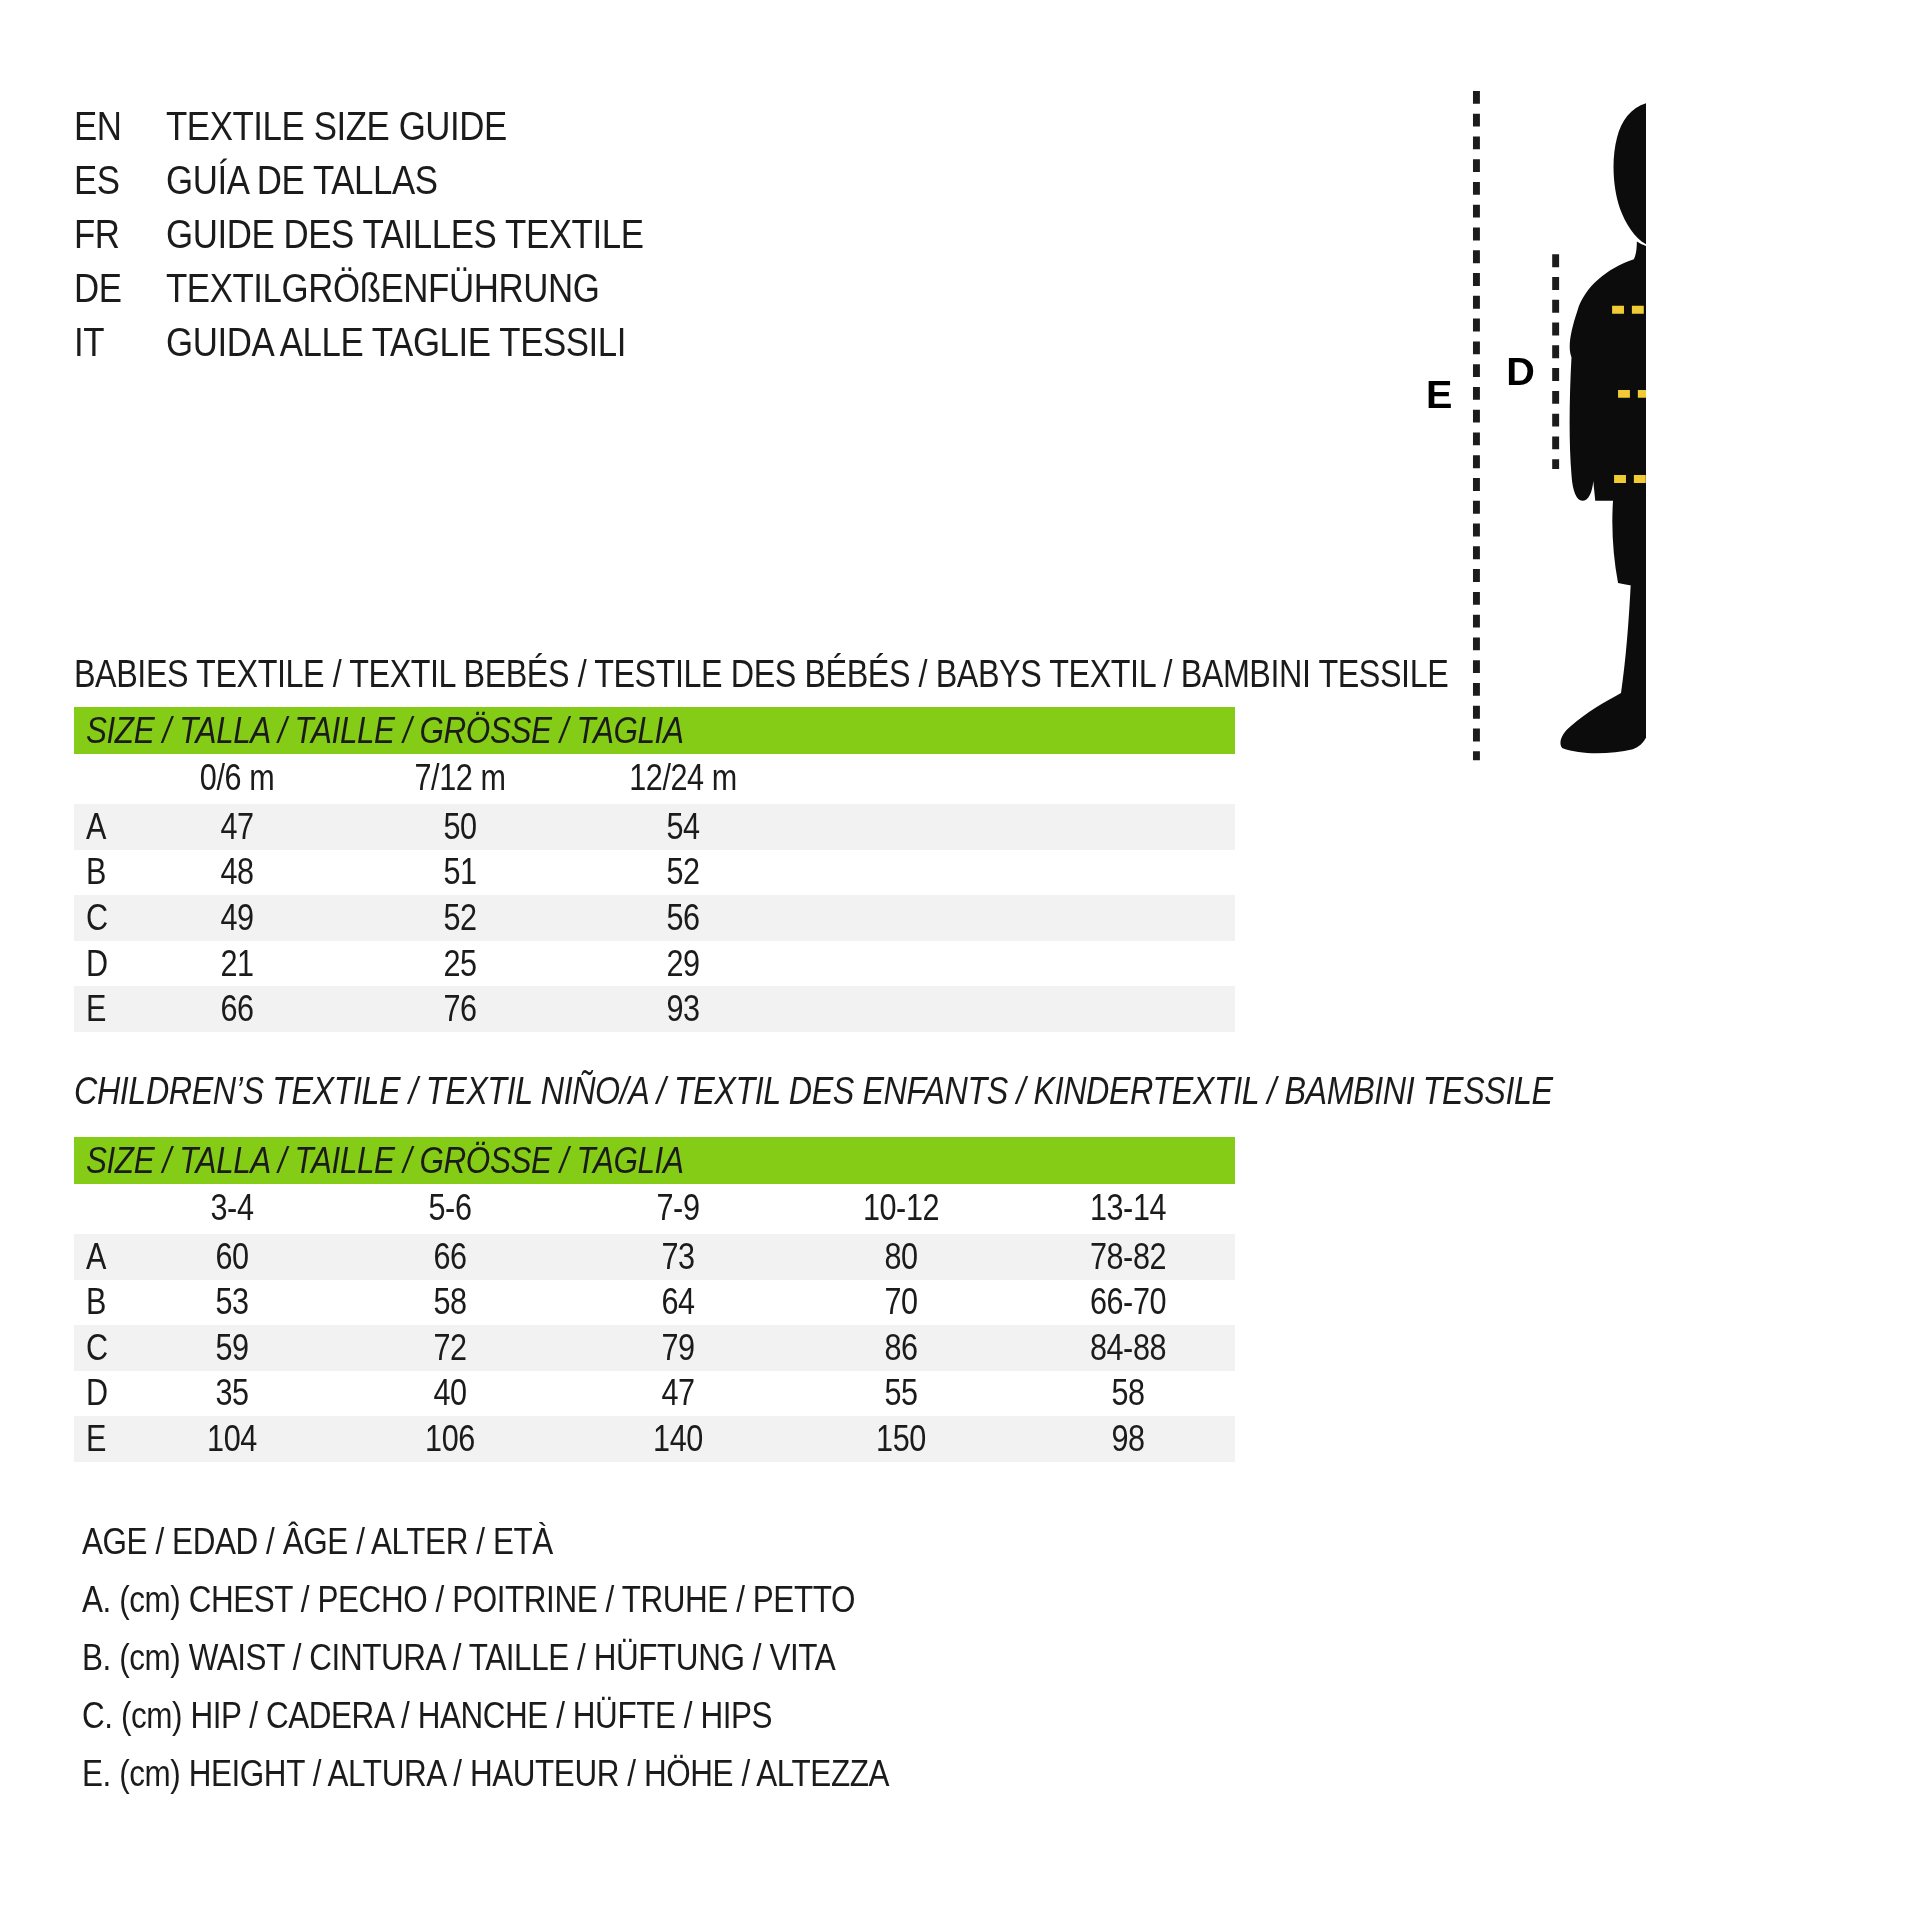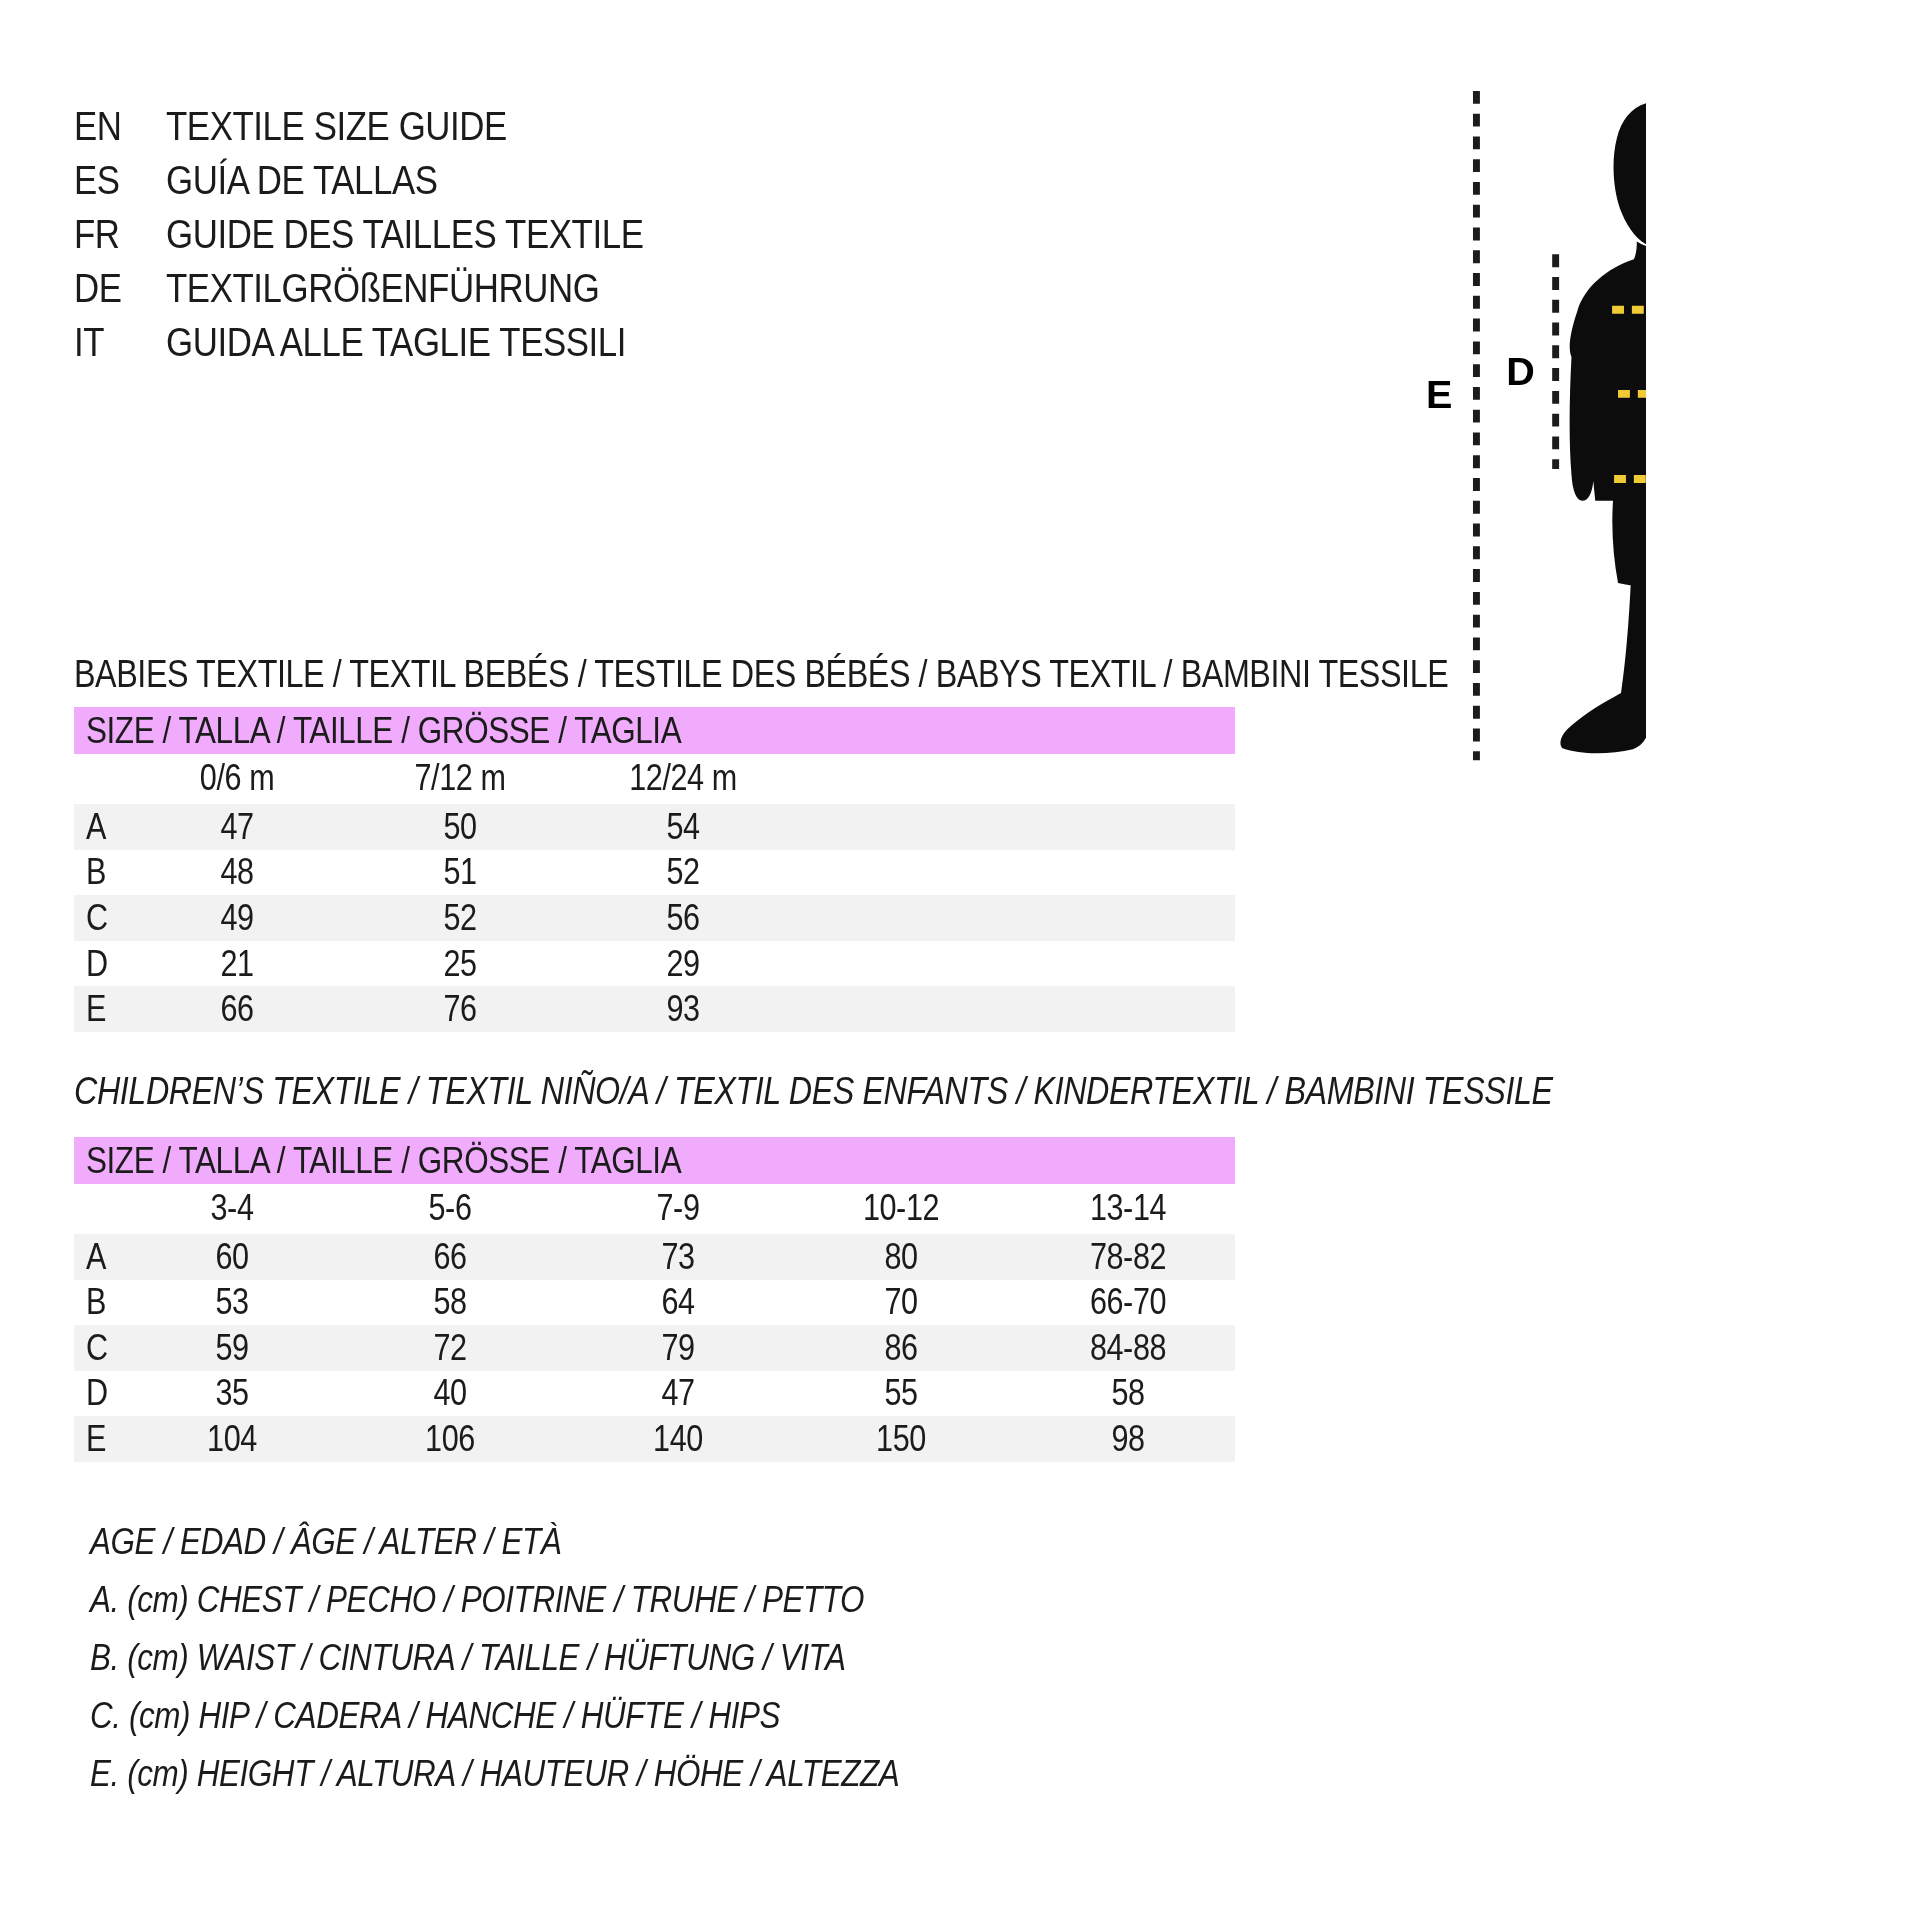"SIZE / TALLA / TAILLE" .size-bar { background: #f0abfc -> #84cc16; font-style: none -> italic }
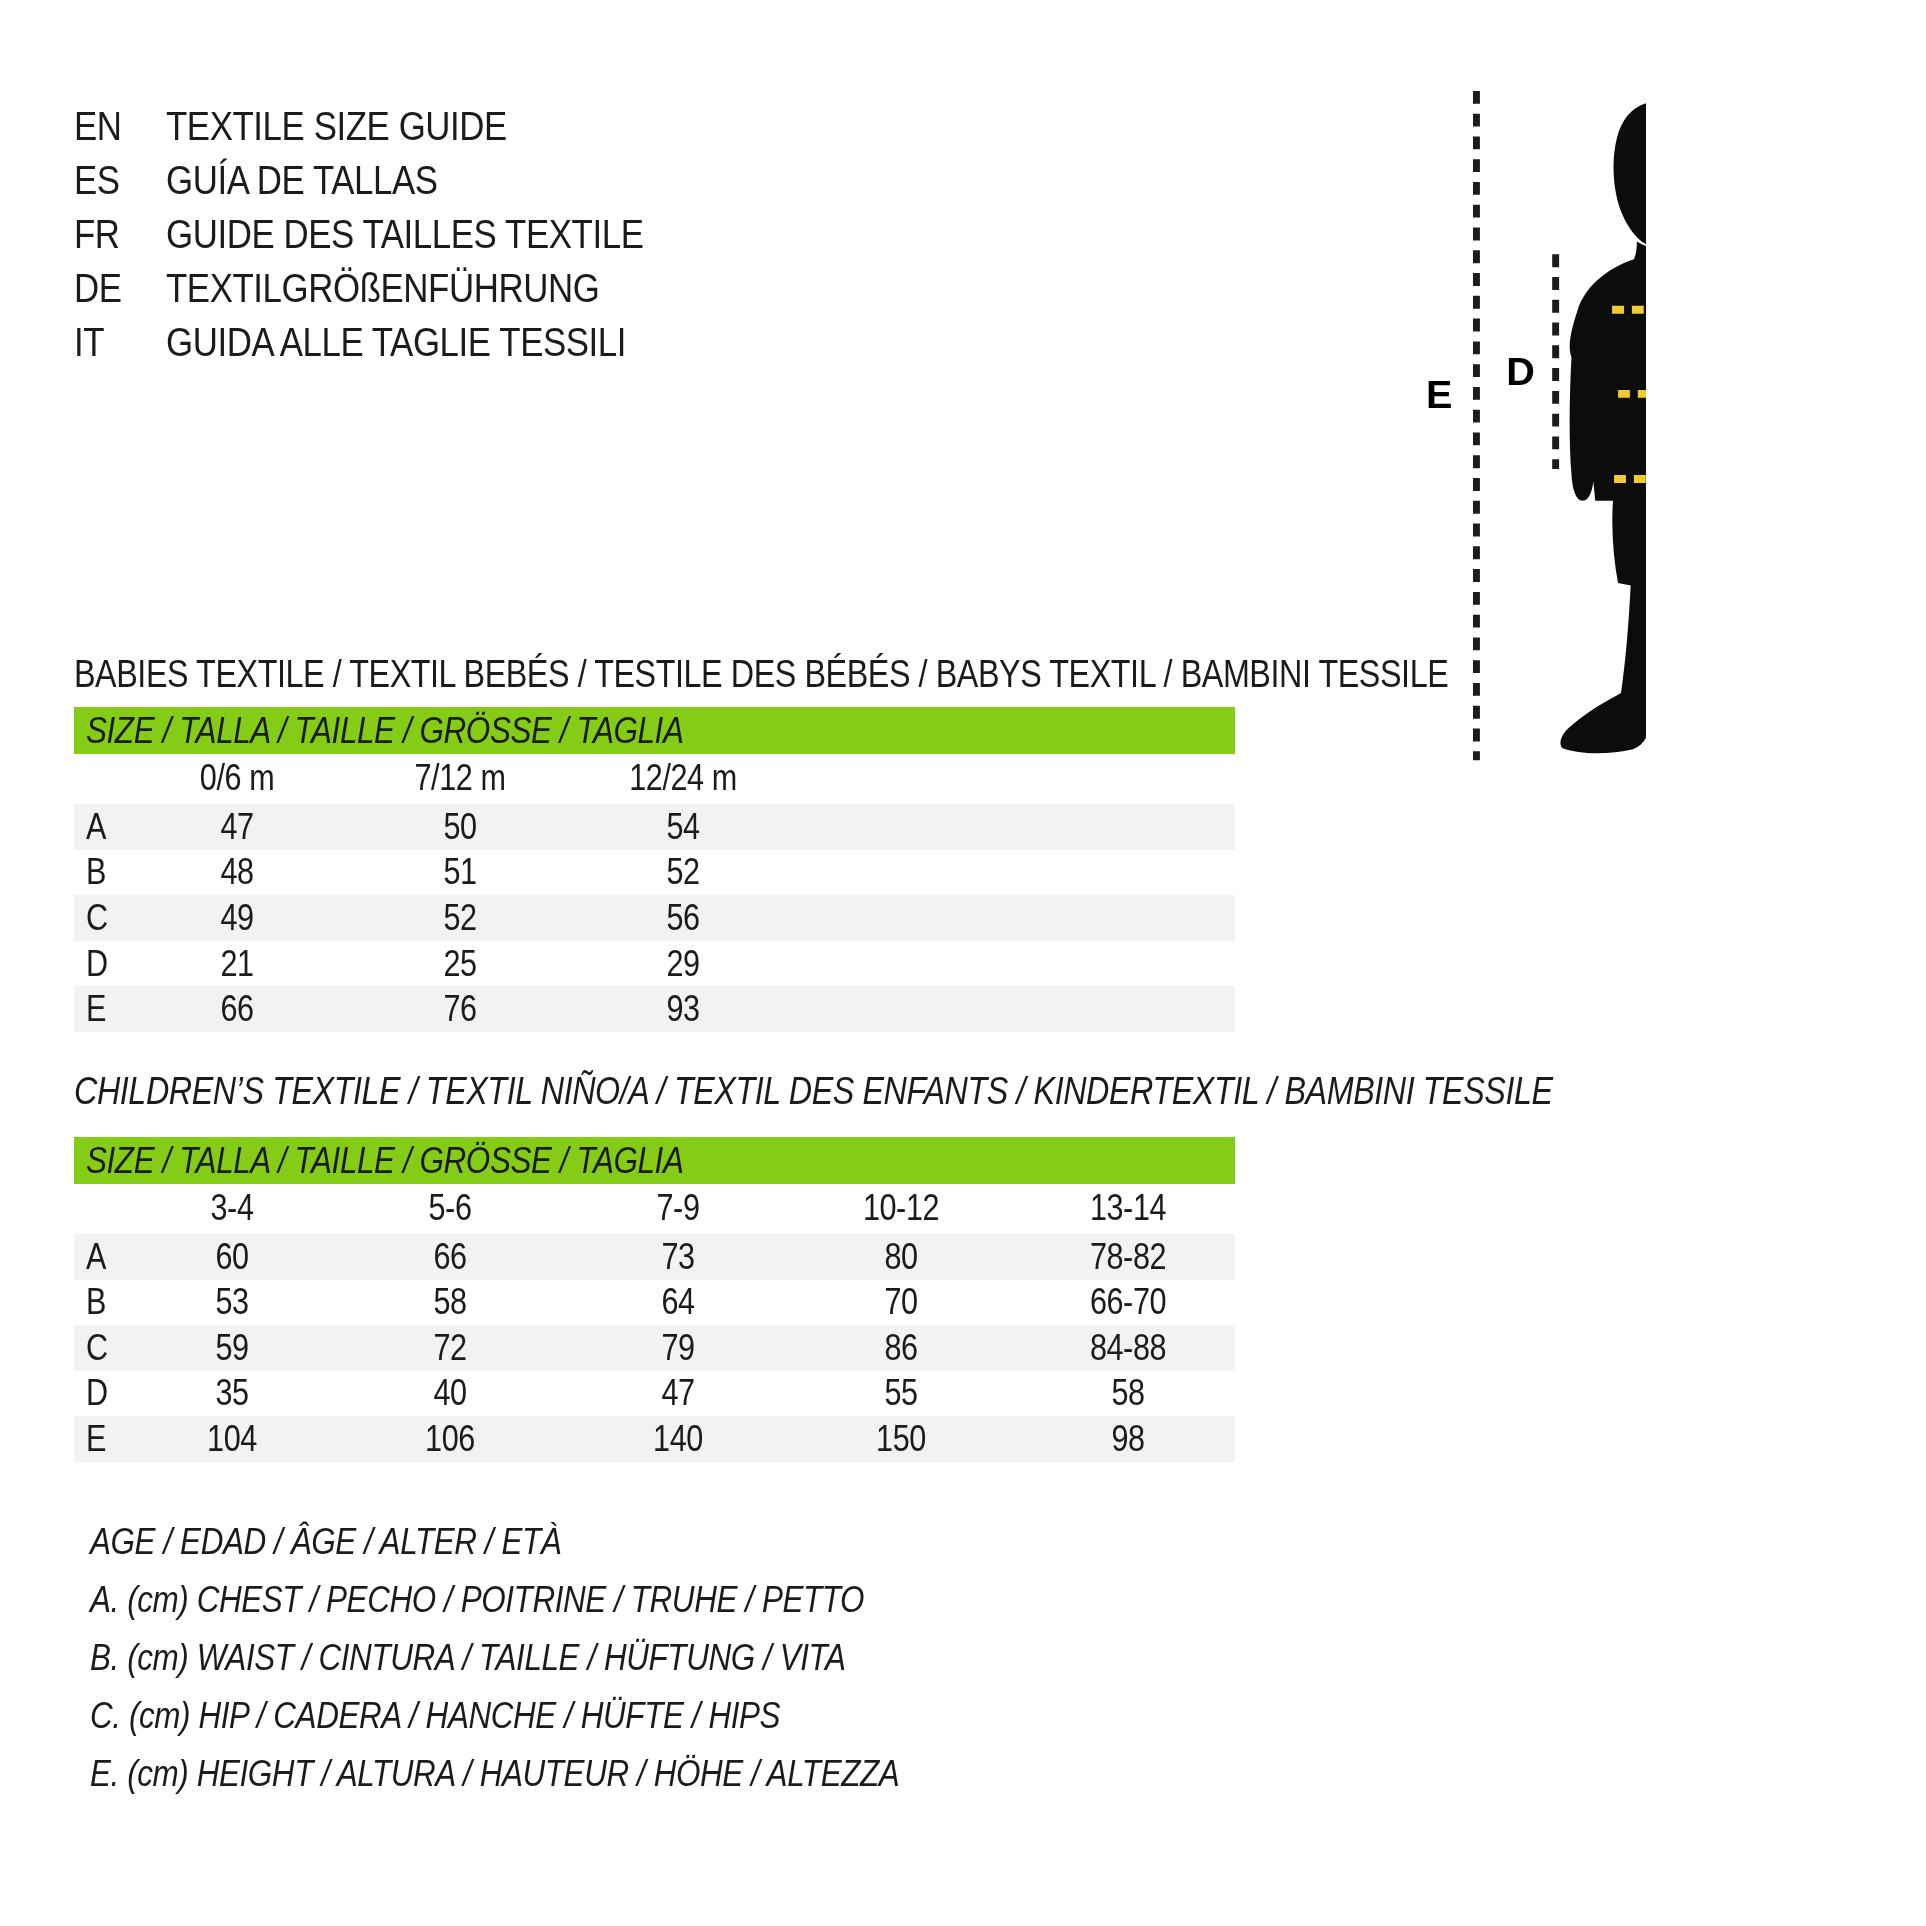"AGE / EDAD / ÂGE" #legend { font-style: italic -> none; left: 90px -> 82px }
